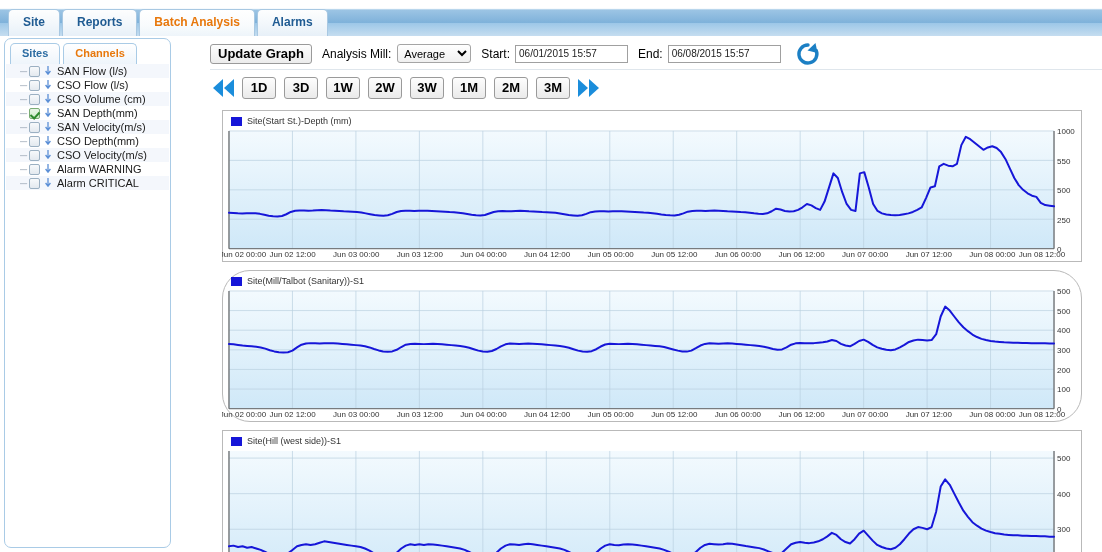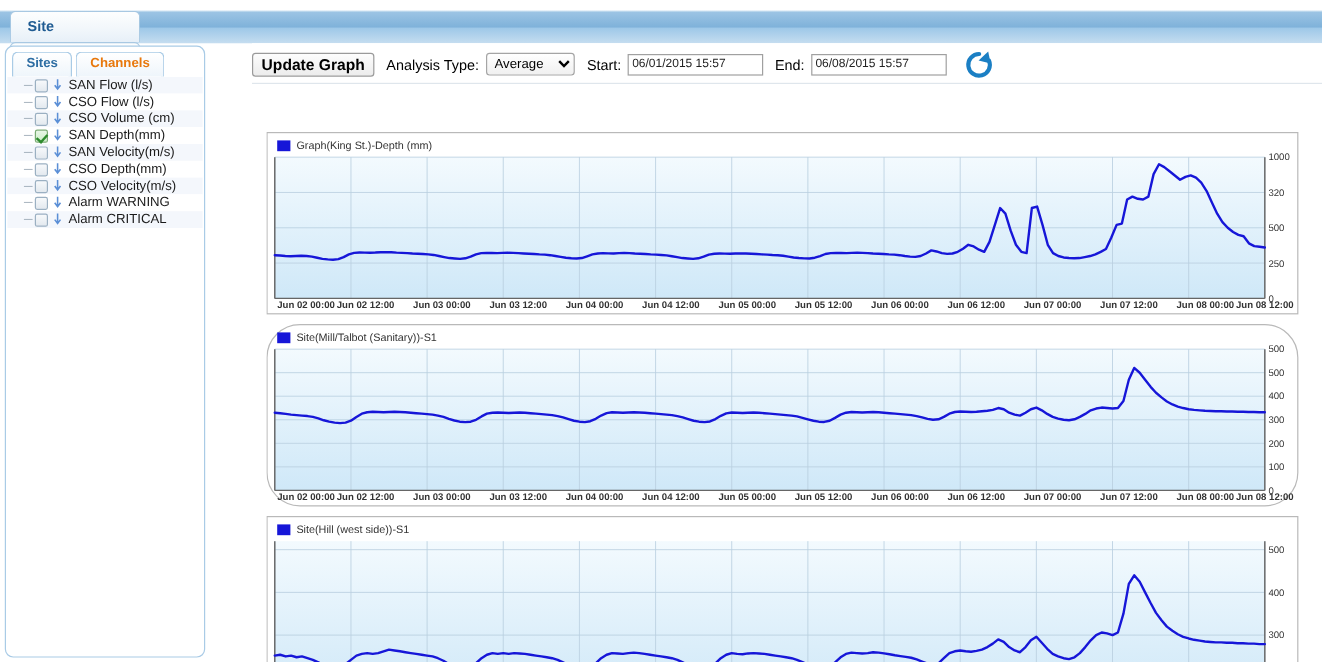"Site" #tabbar .tabs { flex-direction: column -> none }
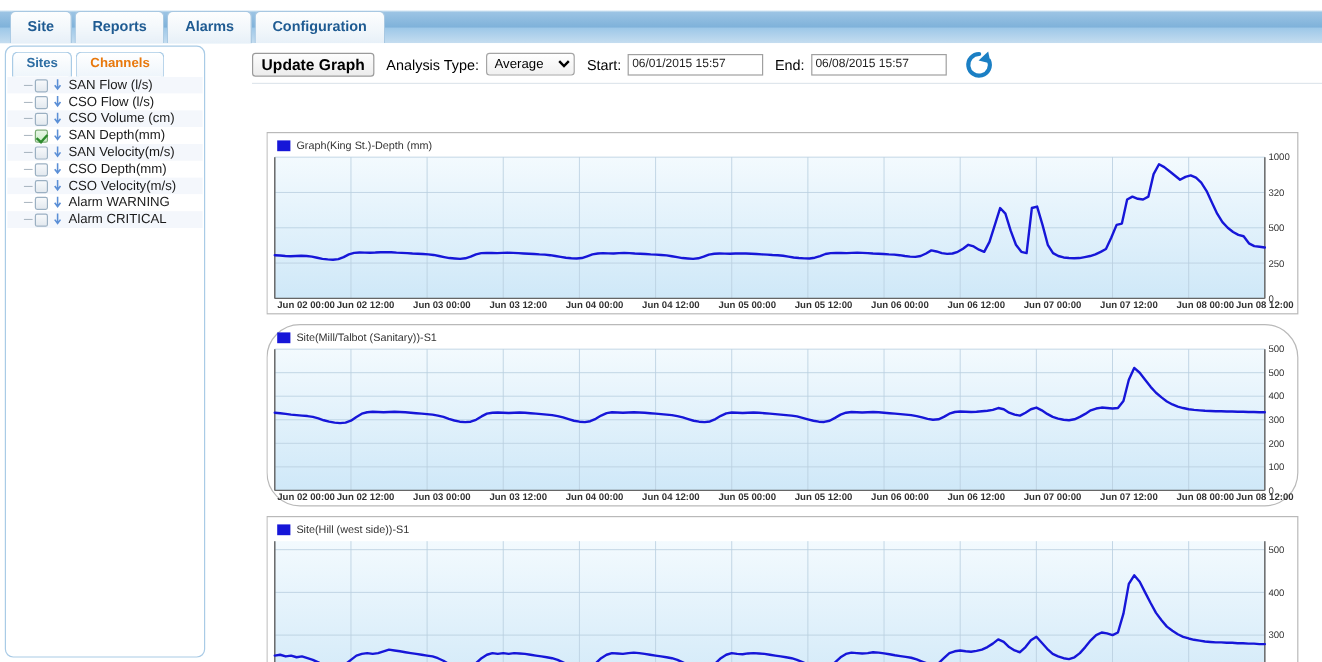"Batch Analysis" div.tab { html: none -> <div>Batch Analysis</div> }
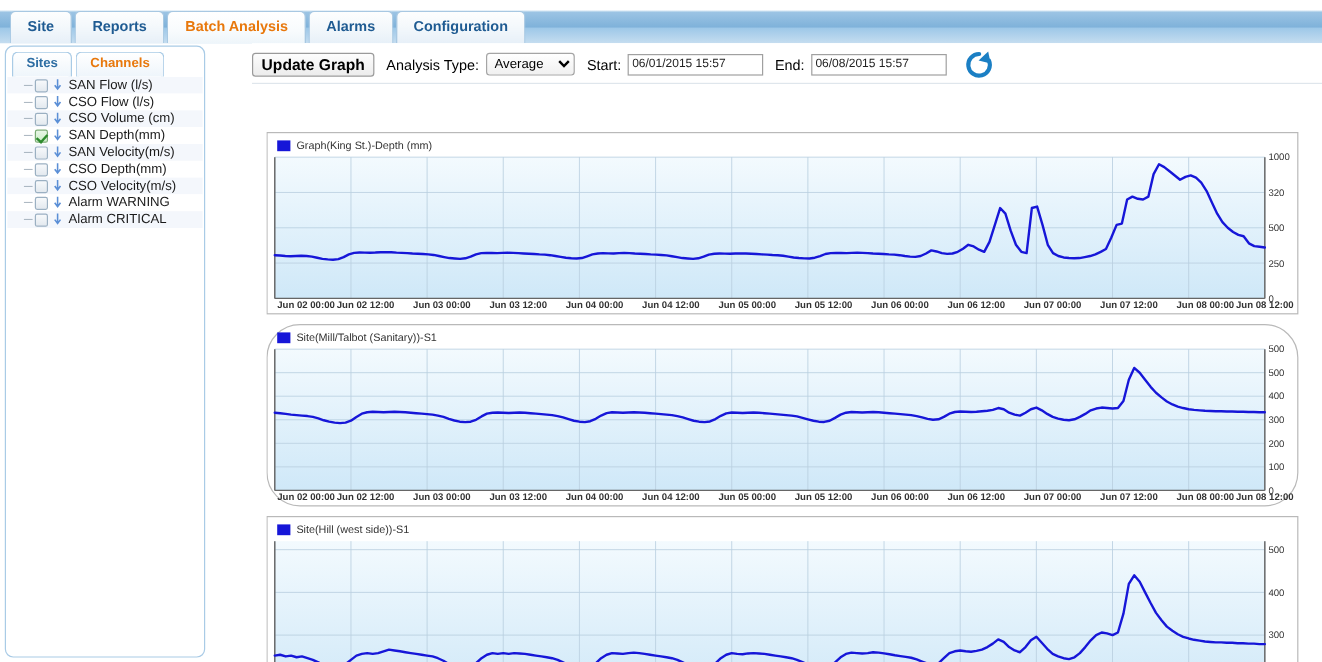"Configuration" div.tab { html: <div>Configuration</div> -> none }
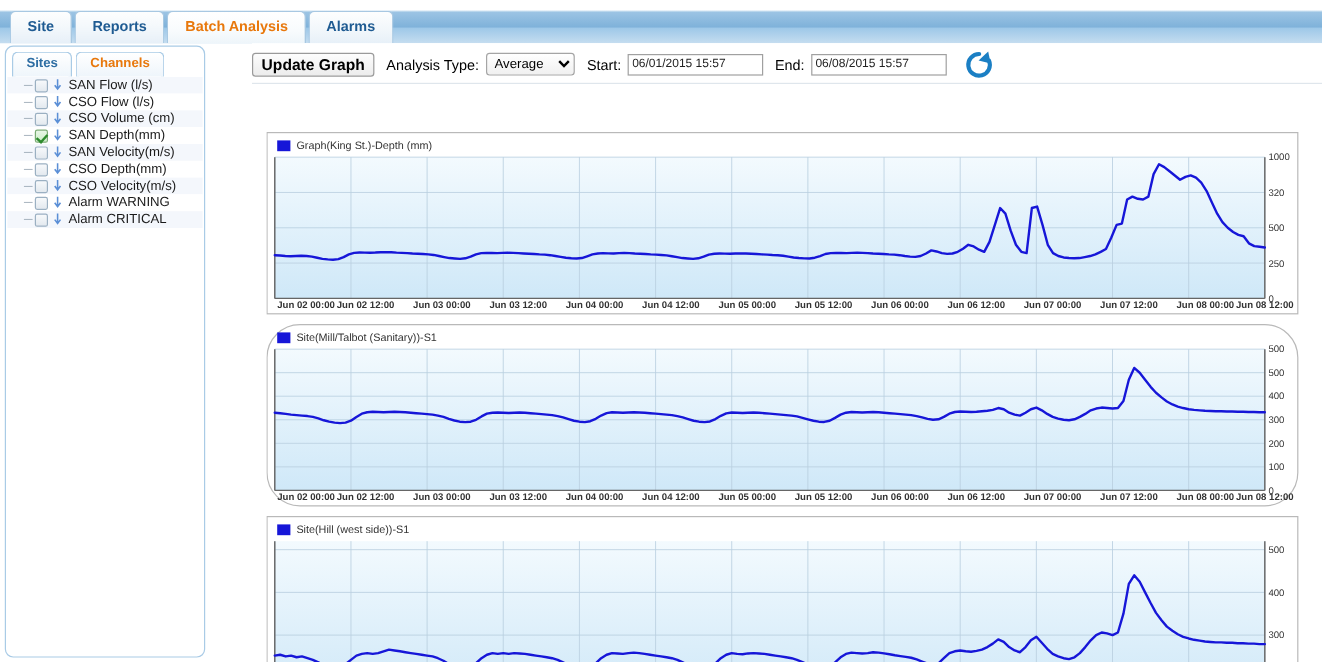"Analysis Type:" span.tlbl { text: Type -> Mill }
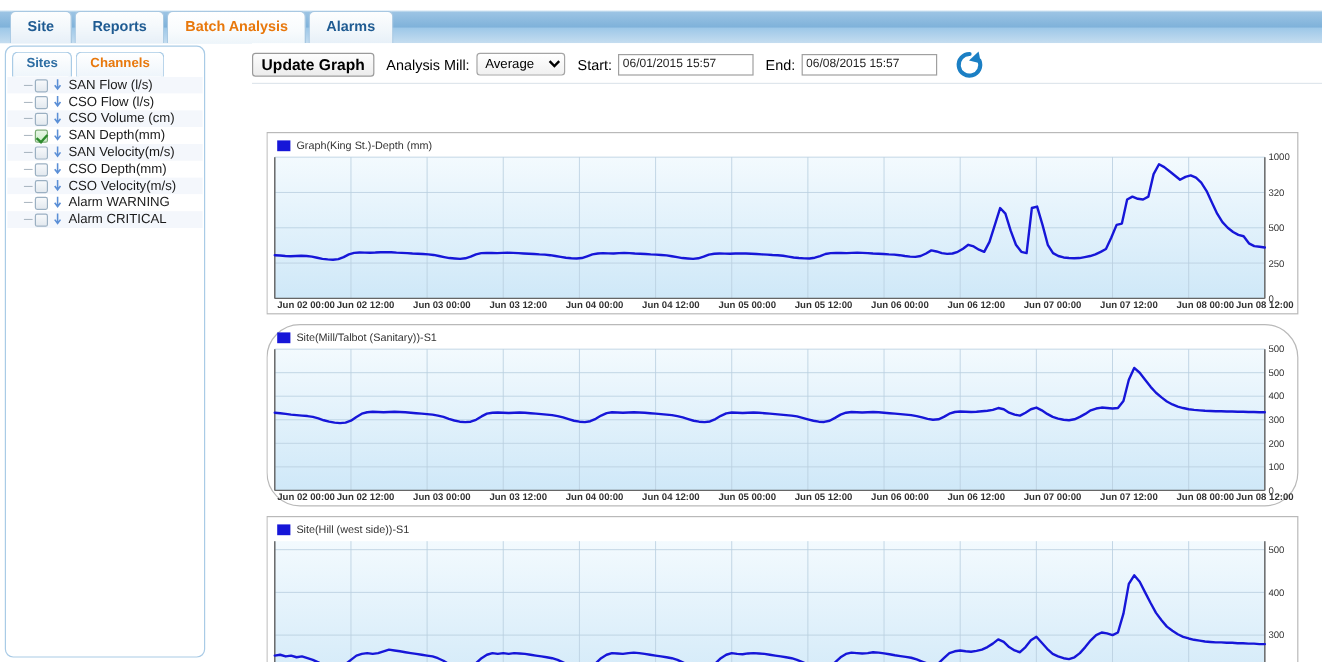"1D" div { html: none -> <div> <svg> <polygon></polygon> <polygon></polygon> </svg> <div> <div>1D</div> <div>3D</div> <div>1W</div> <div>2W</div> <div>3W</div> <div>1M</div> <div>2M</div> <div>3M</div> </div> <svg> <polygon></polygon> <polygon></polygon> </svg> </div> }
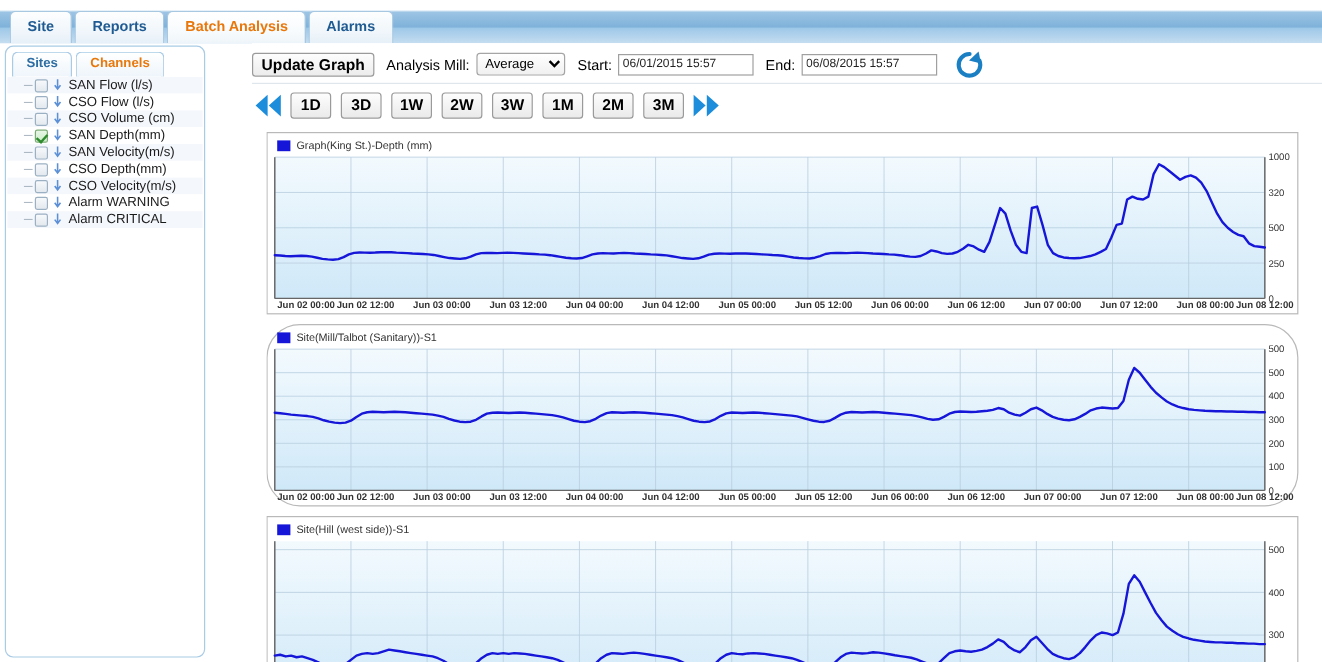"Graph(King St.)-Depth (mm)" span { text: Graph(King -> Site(Start }
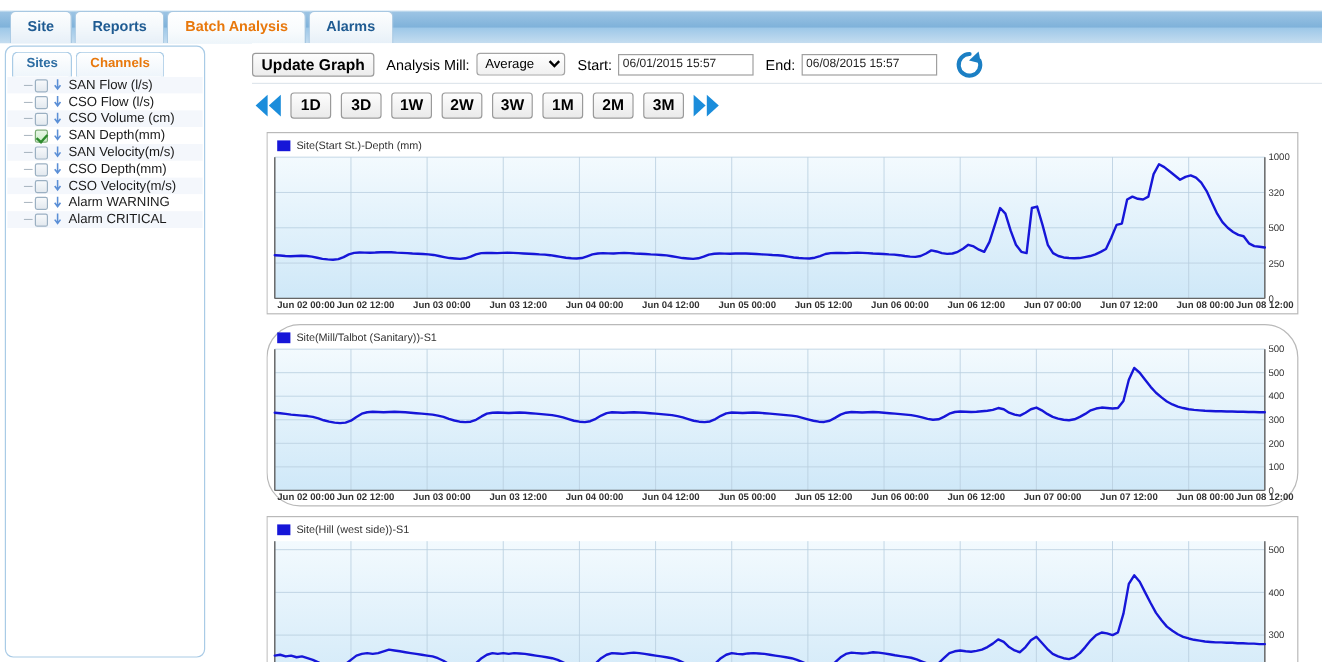"320" span.ytick { text: 320 -> 550 }
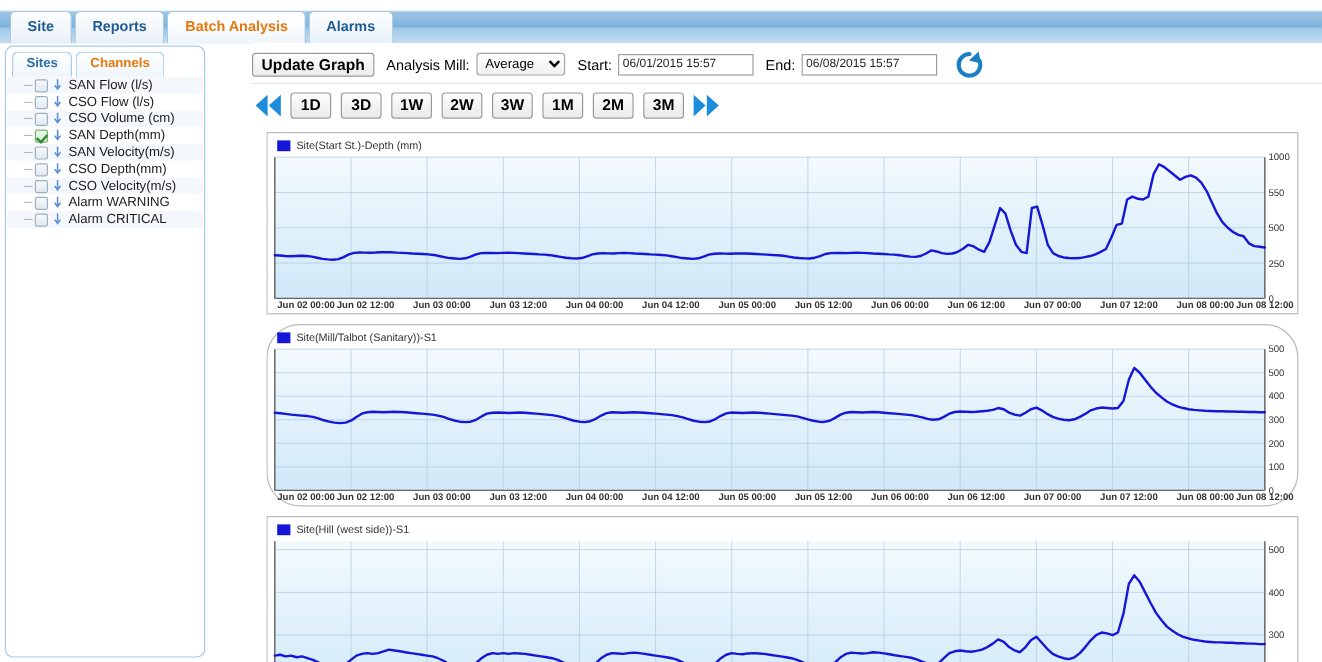"Jun 02 00:00" .xaxis { font-weight: bold -> none; left: 12px -> 0 }
